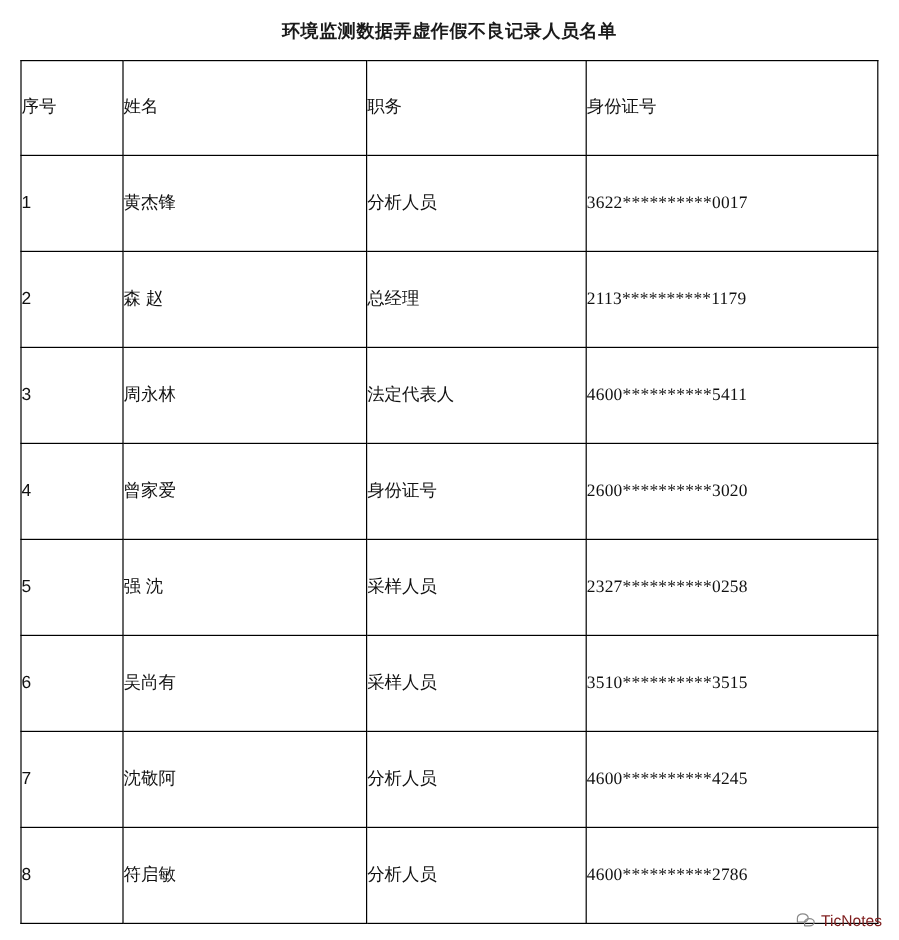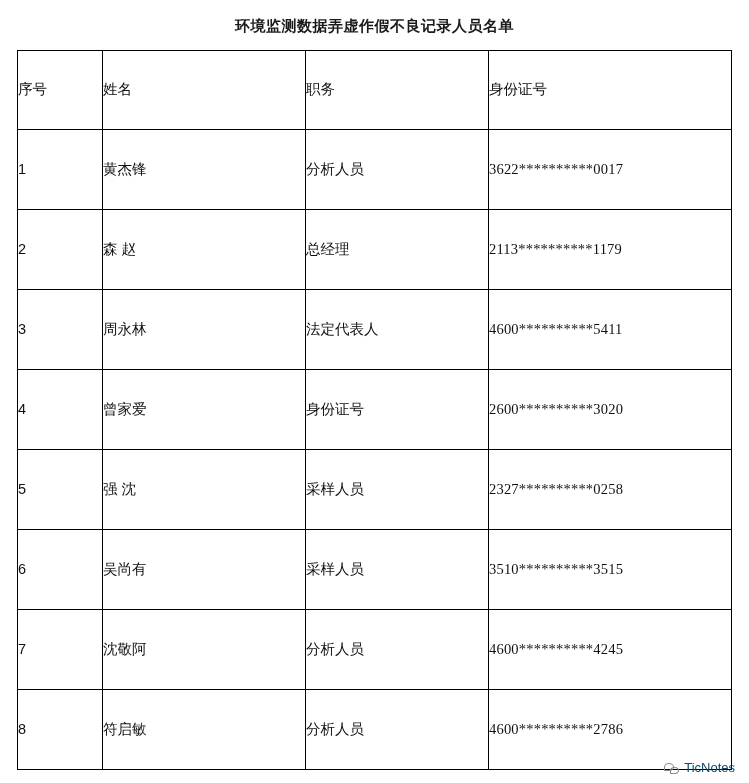"TicNotes" #watermark { align-items: flex-end -> flex-start; color: #0c4a6e -> #7f1d1d }
